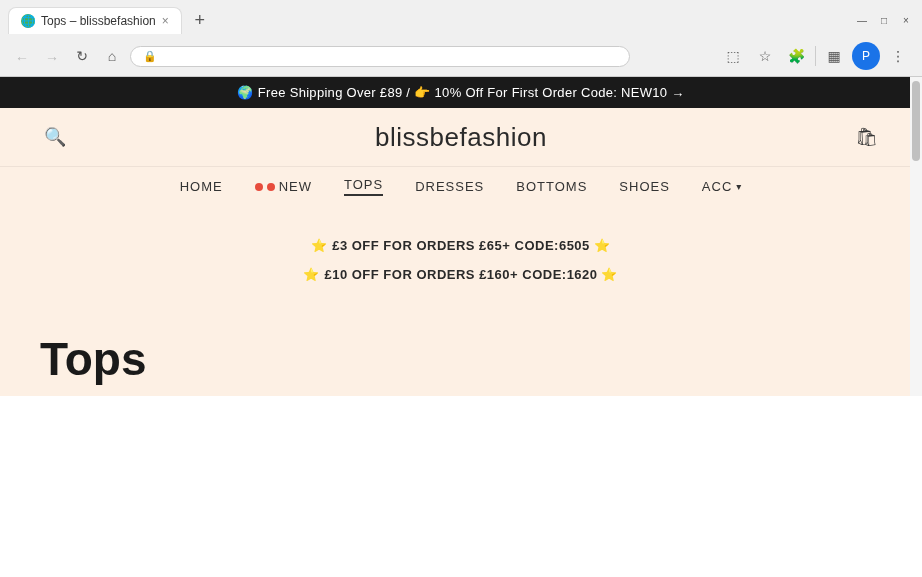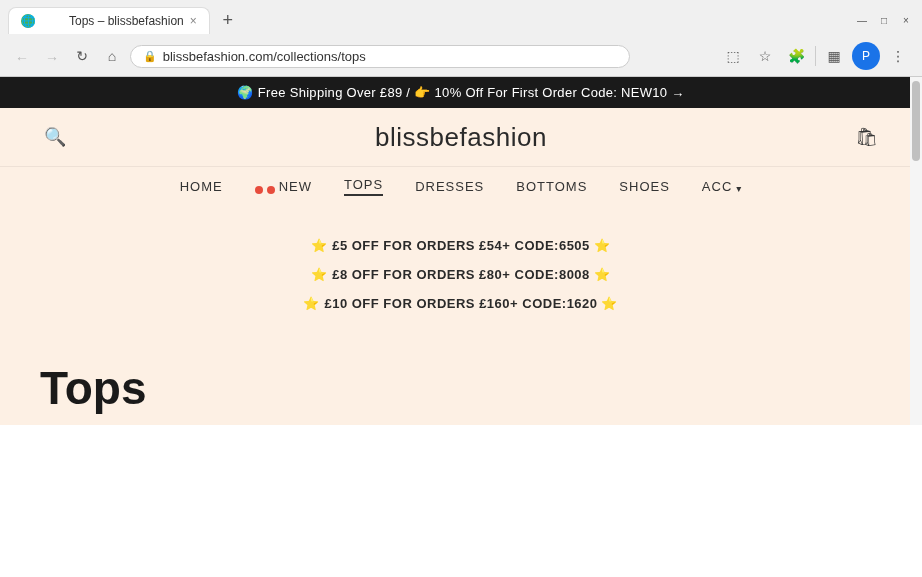"Tops – blissbefashion" span { margin-left: 28px -> none }
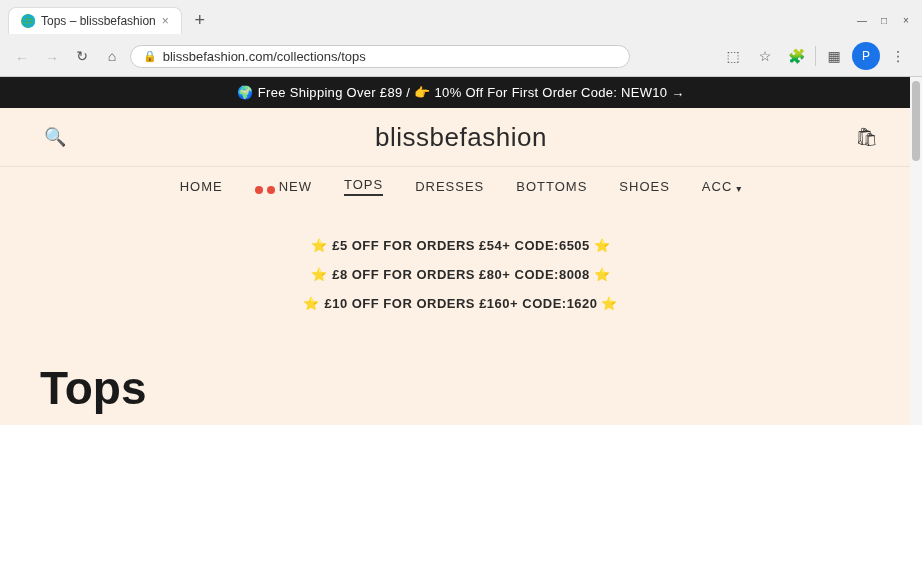"blissbefashion.com/collections/tops" span { html: <span>blissbefashion.com/collections/tops</span> -> none }
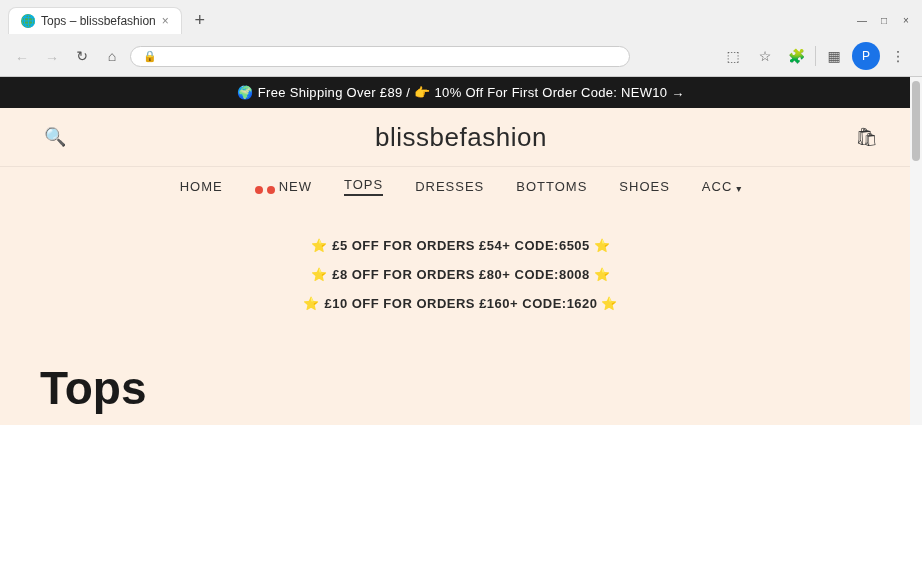"HOME" .nav-item { align-items: flex-end -> center }
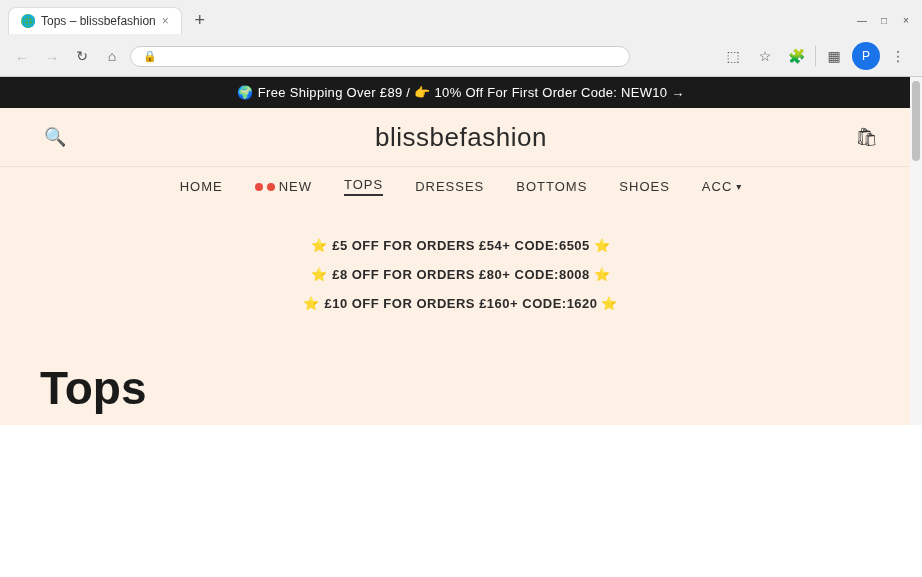"⭐ £5 OFF FOR ORDERS" p.promo-line { text: £5 OFF FOR ORDERS £54+ -> £3 OFF FOR ORDERS £65+ }
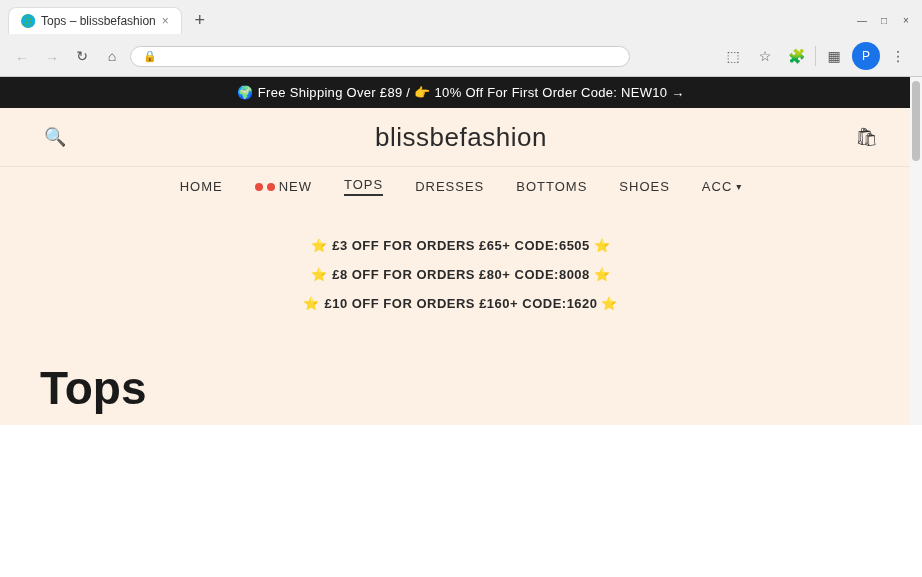"⭐ £8 OFF FOR ORDERS" p.promo-line { html: <p>⭐ £8 OFF FOR ORDERS £80+ CODE:8008 ⭐</p> -> none }
